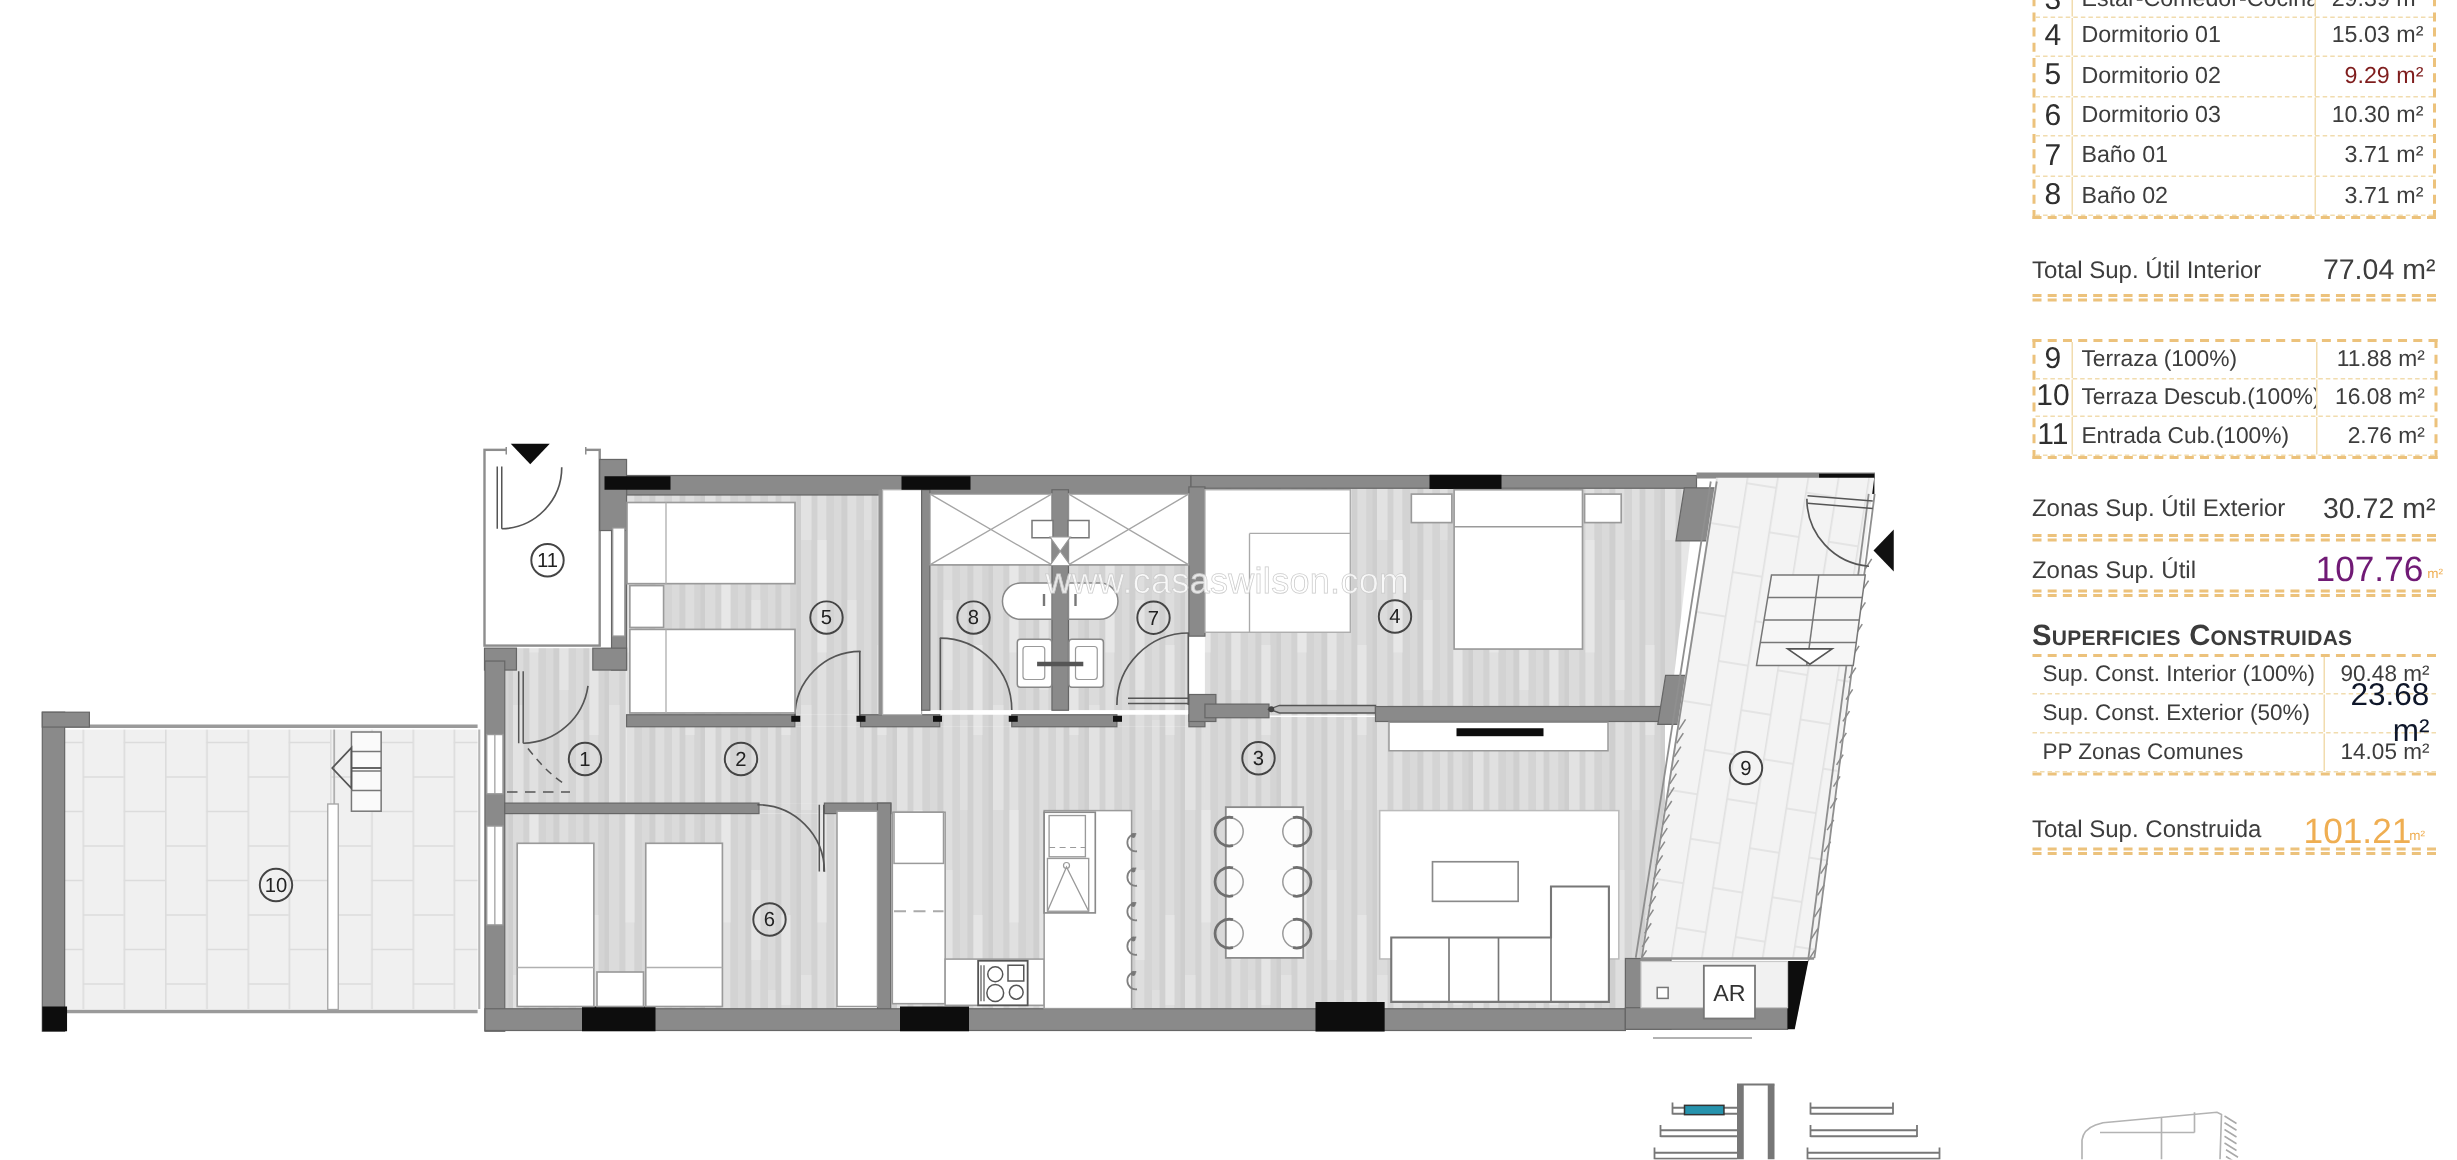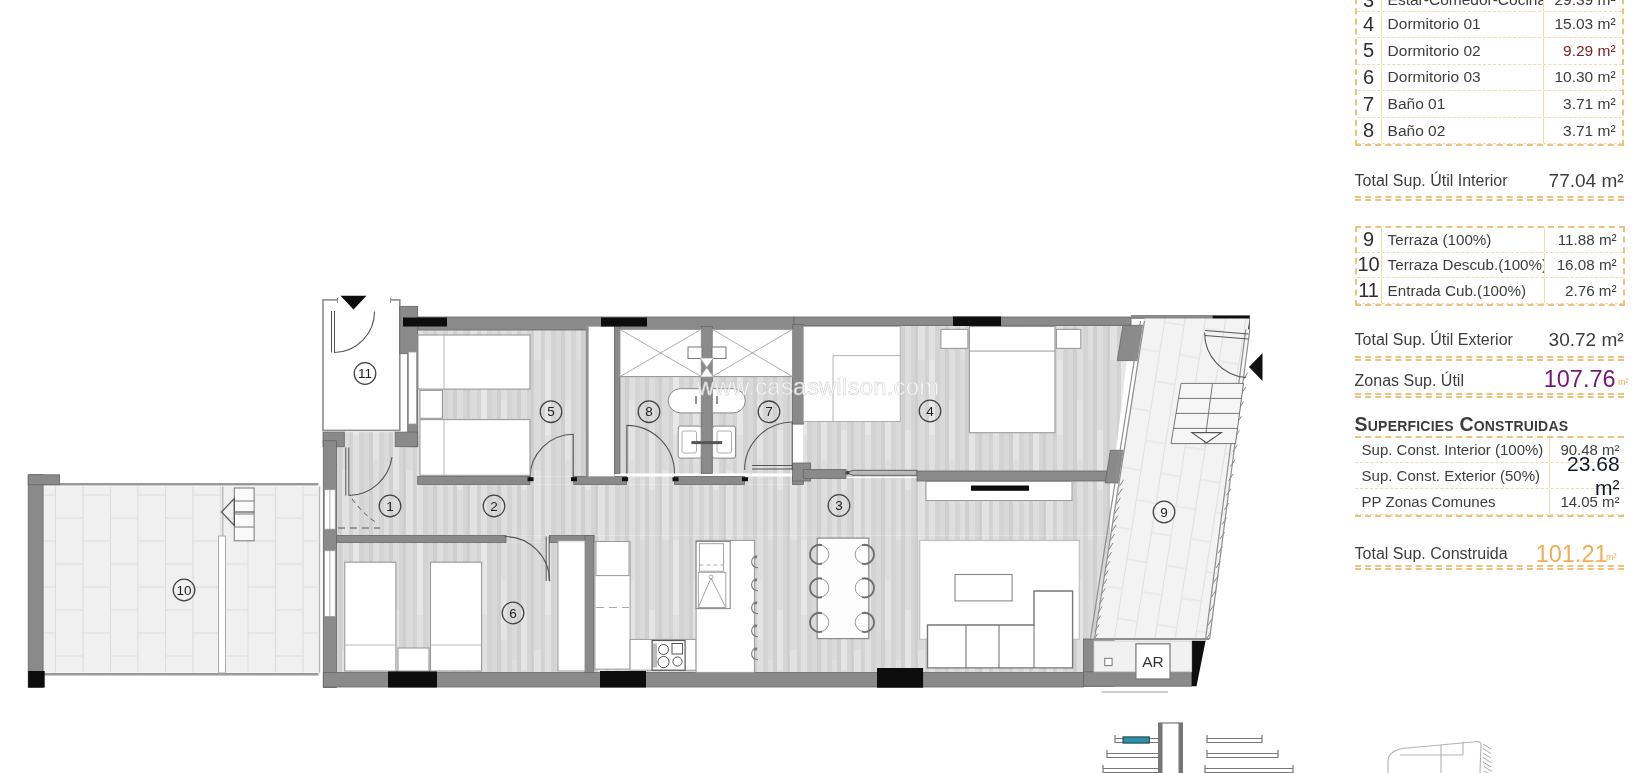"Total Sup. Útil Exterior" span { text: Total -> Zonas }
